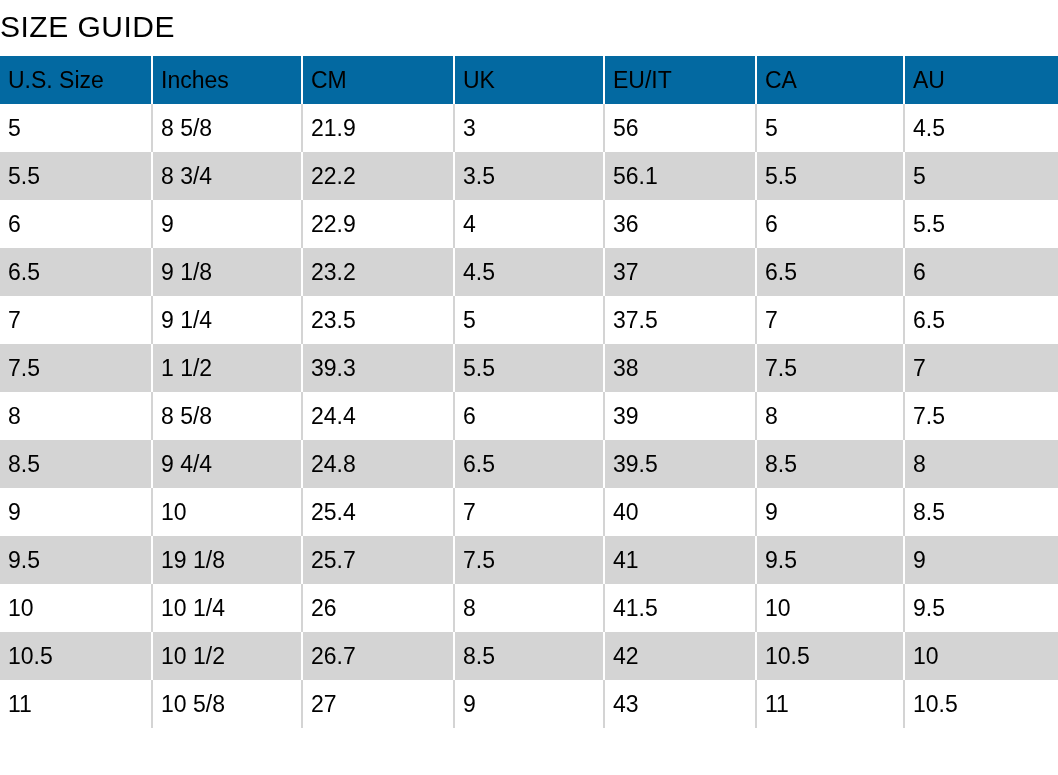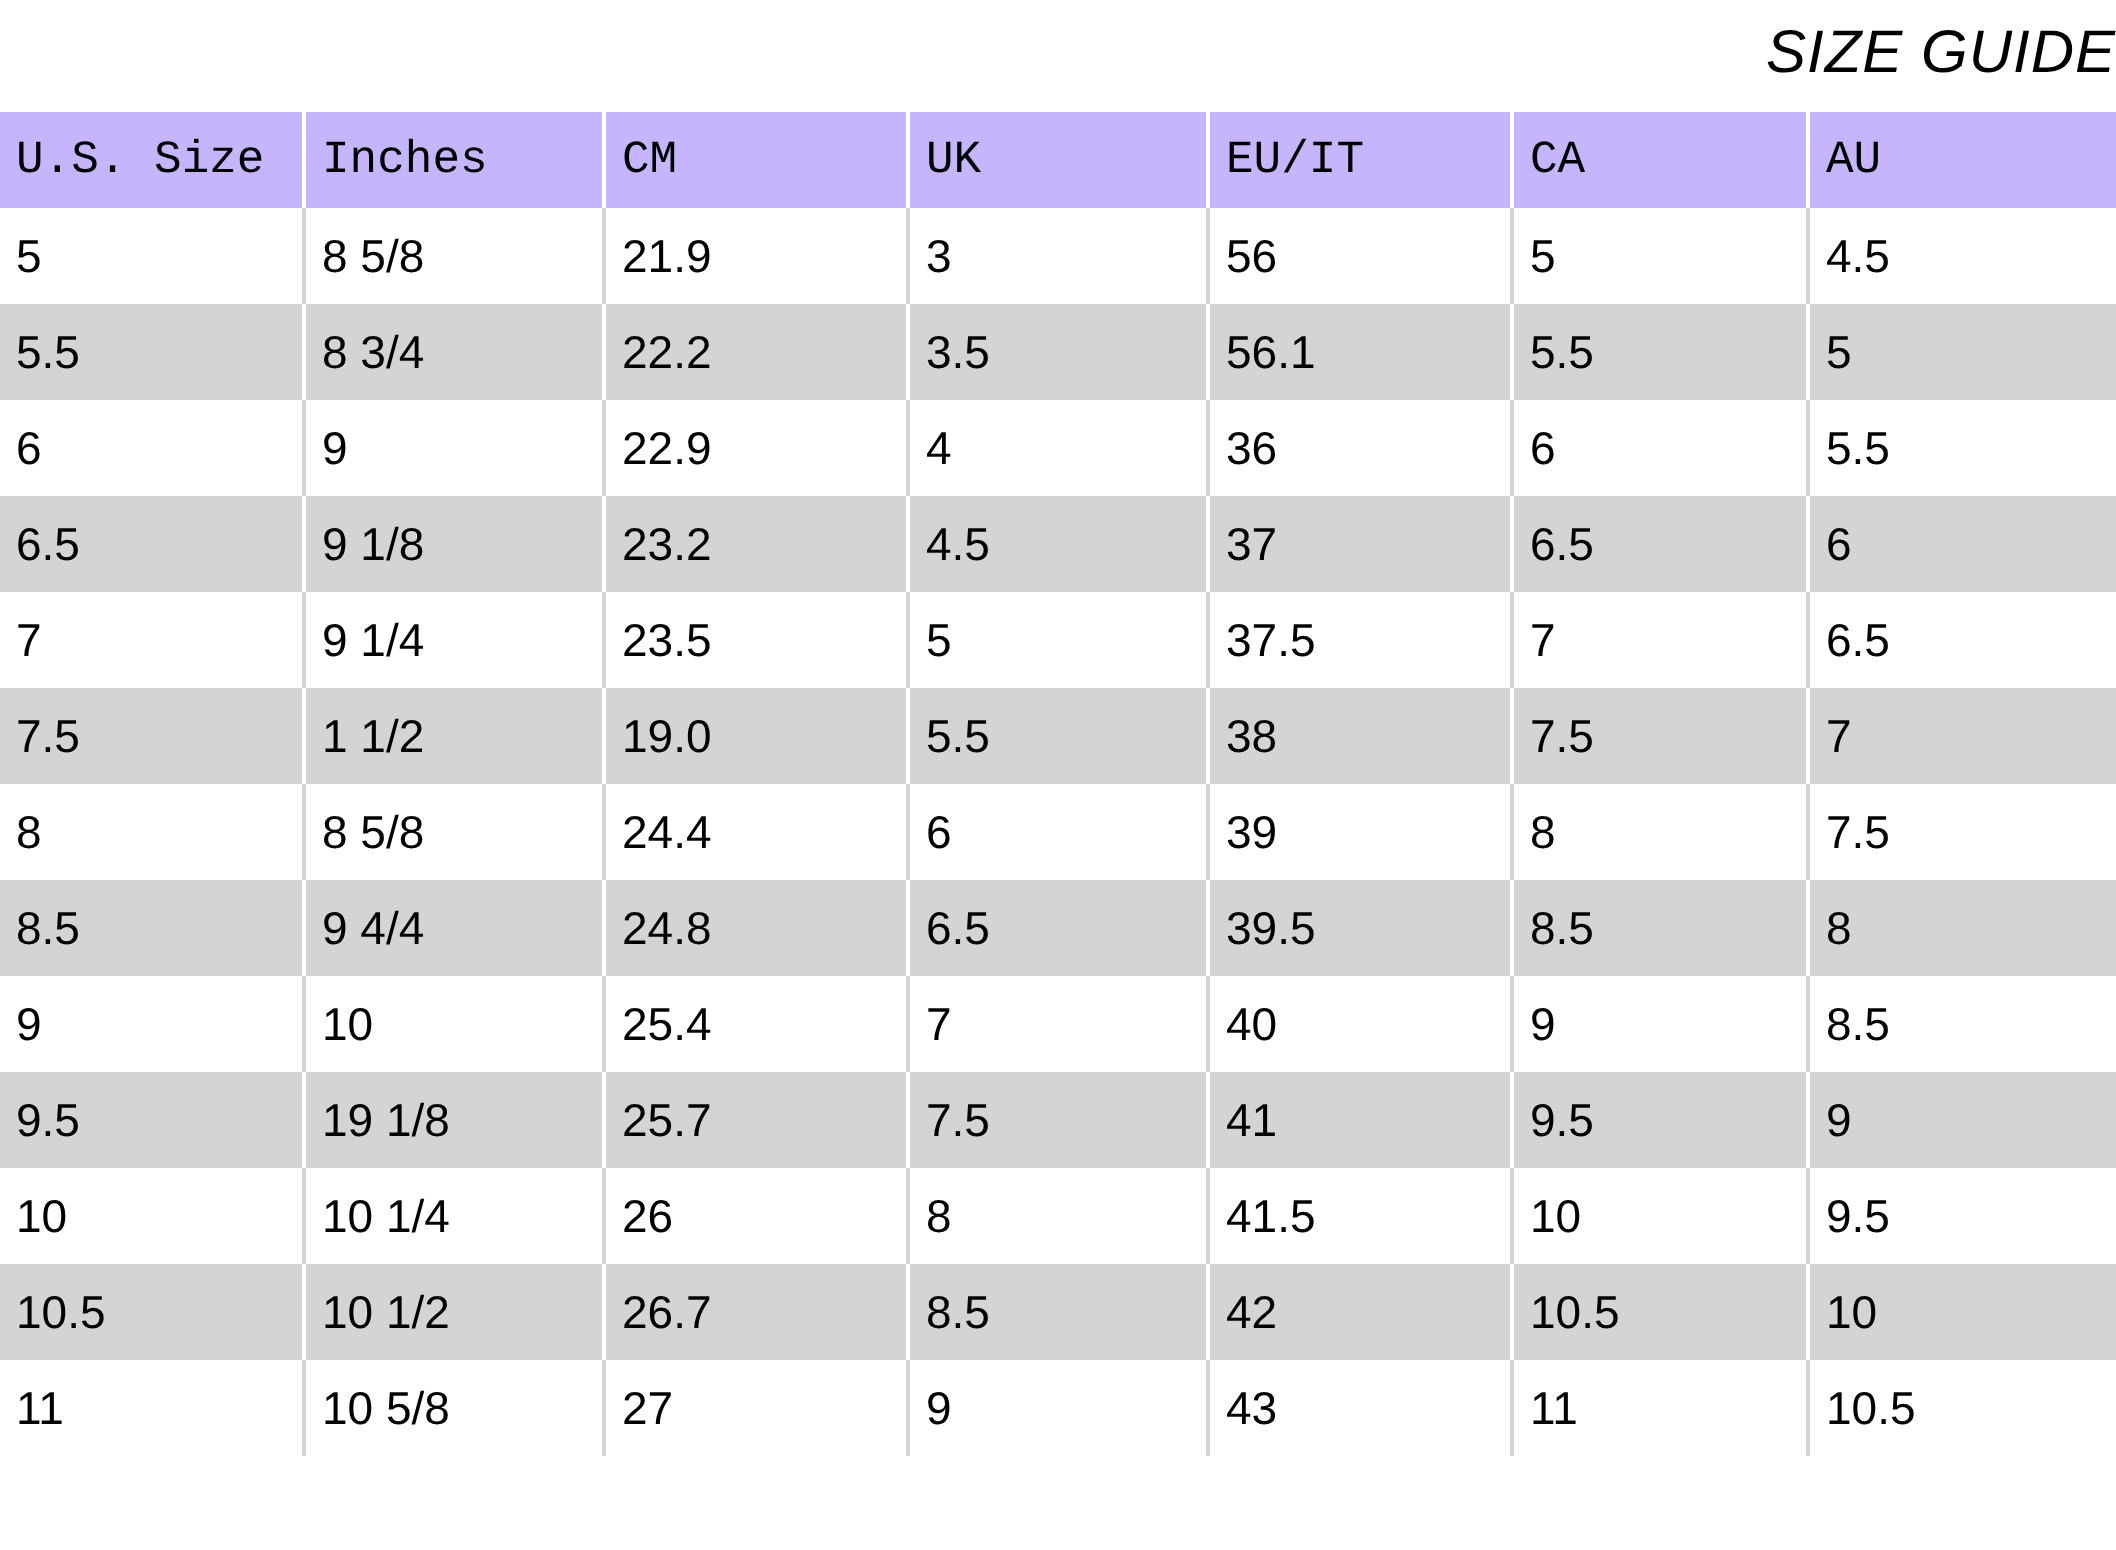"SIZE GUIDE" .title { font-style: italic -> none; text-align: right -> left }
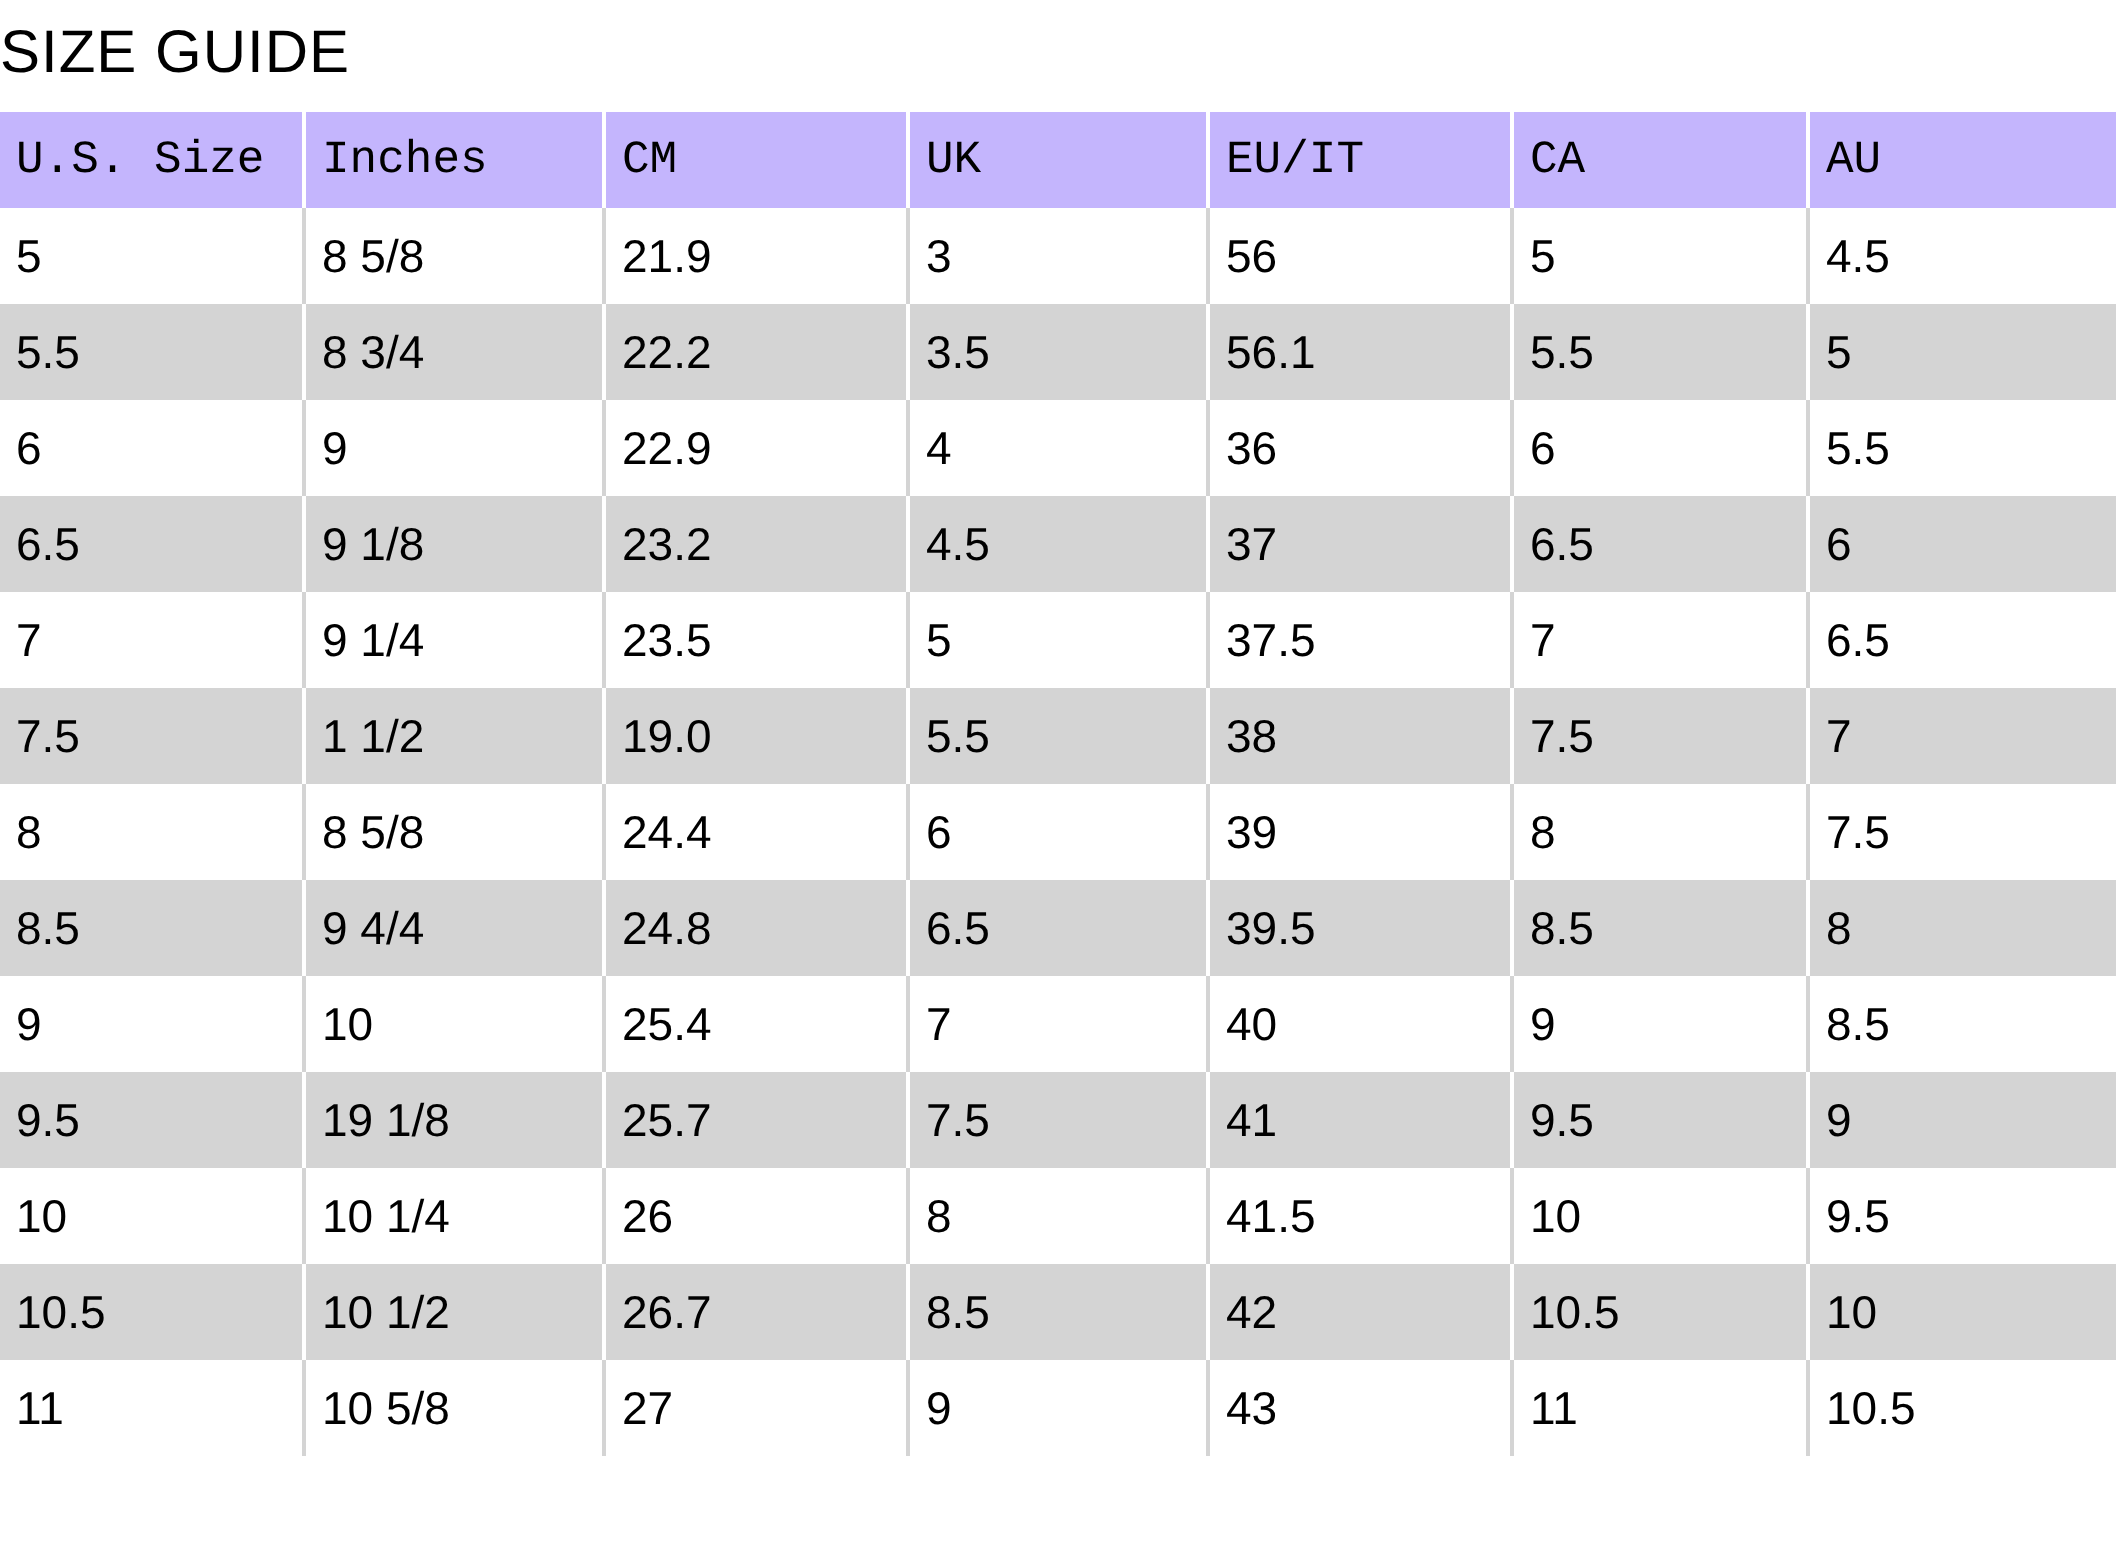"U.S. Size" tr.head-row { background: #c4b5fd -> #0369a1; font-family: Liberation Mono, monospace -> none }
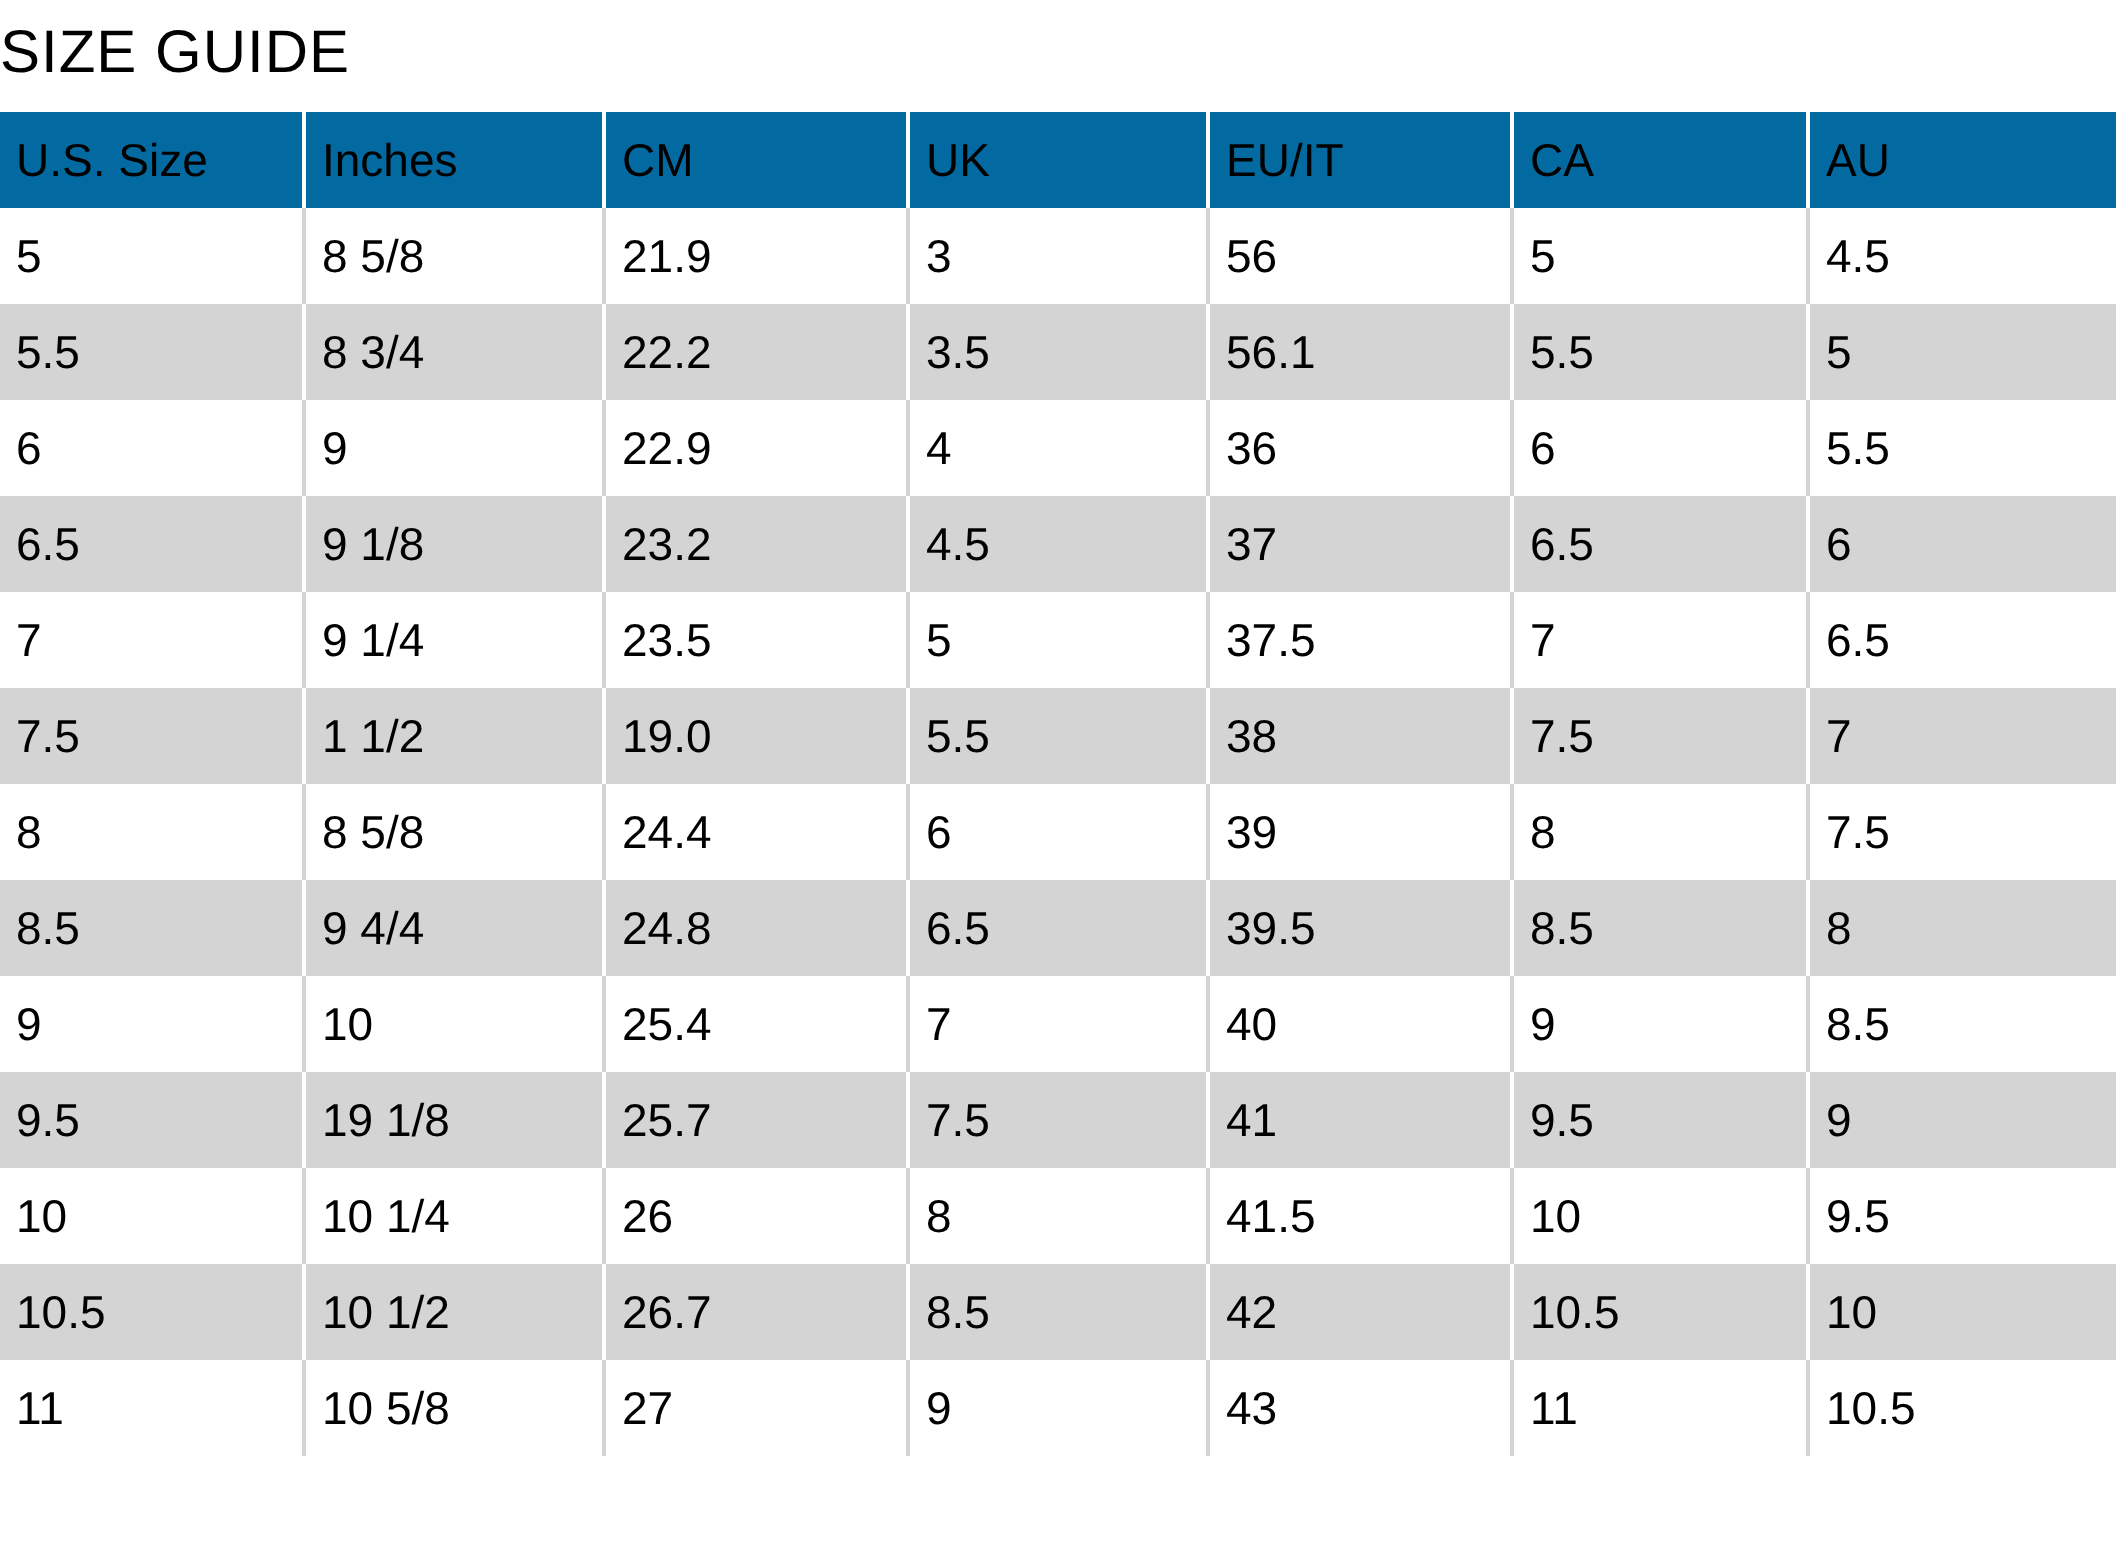"19.0" td { text: 19.0 -> 39.3 }
